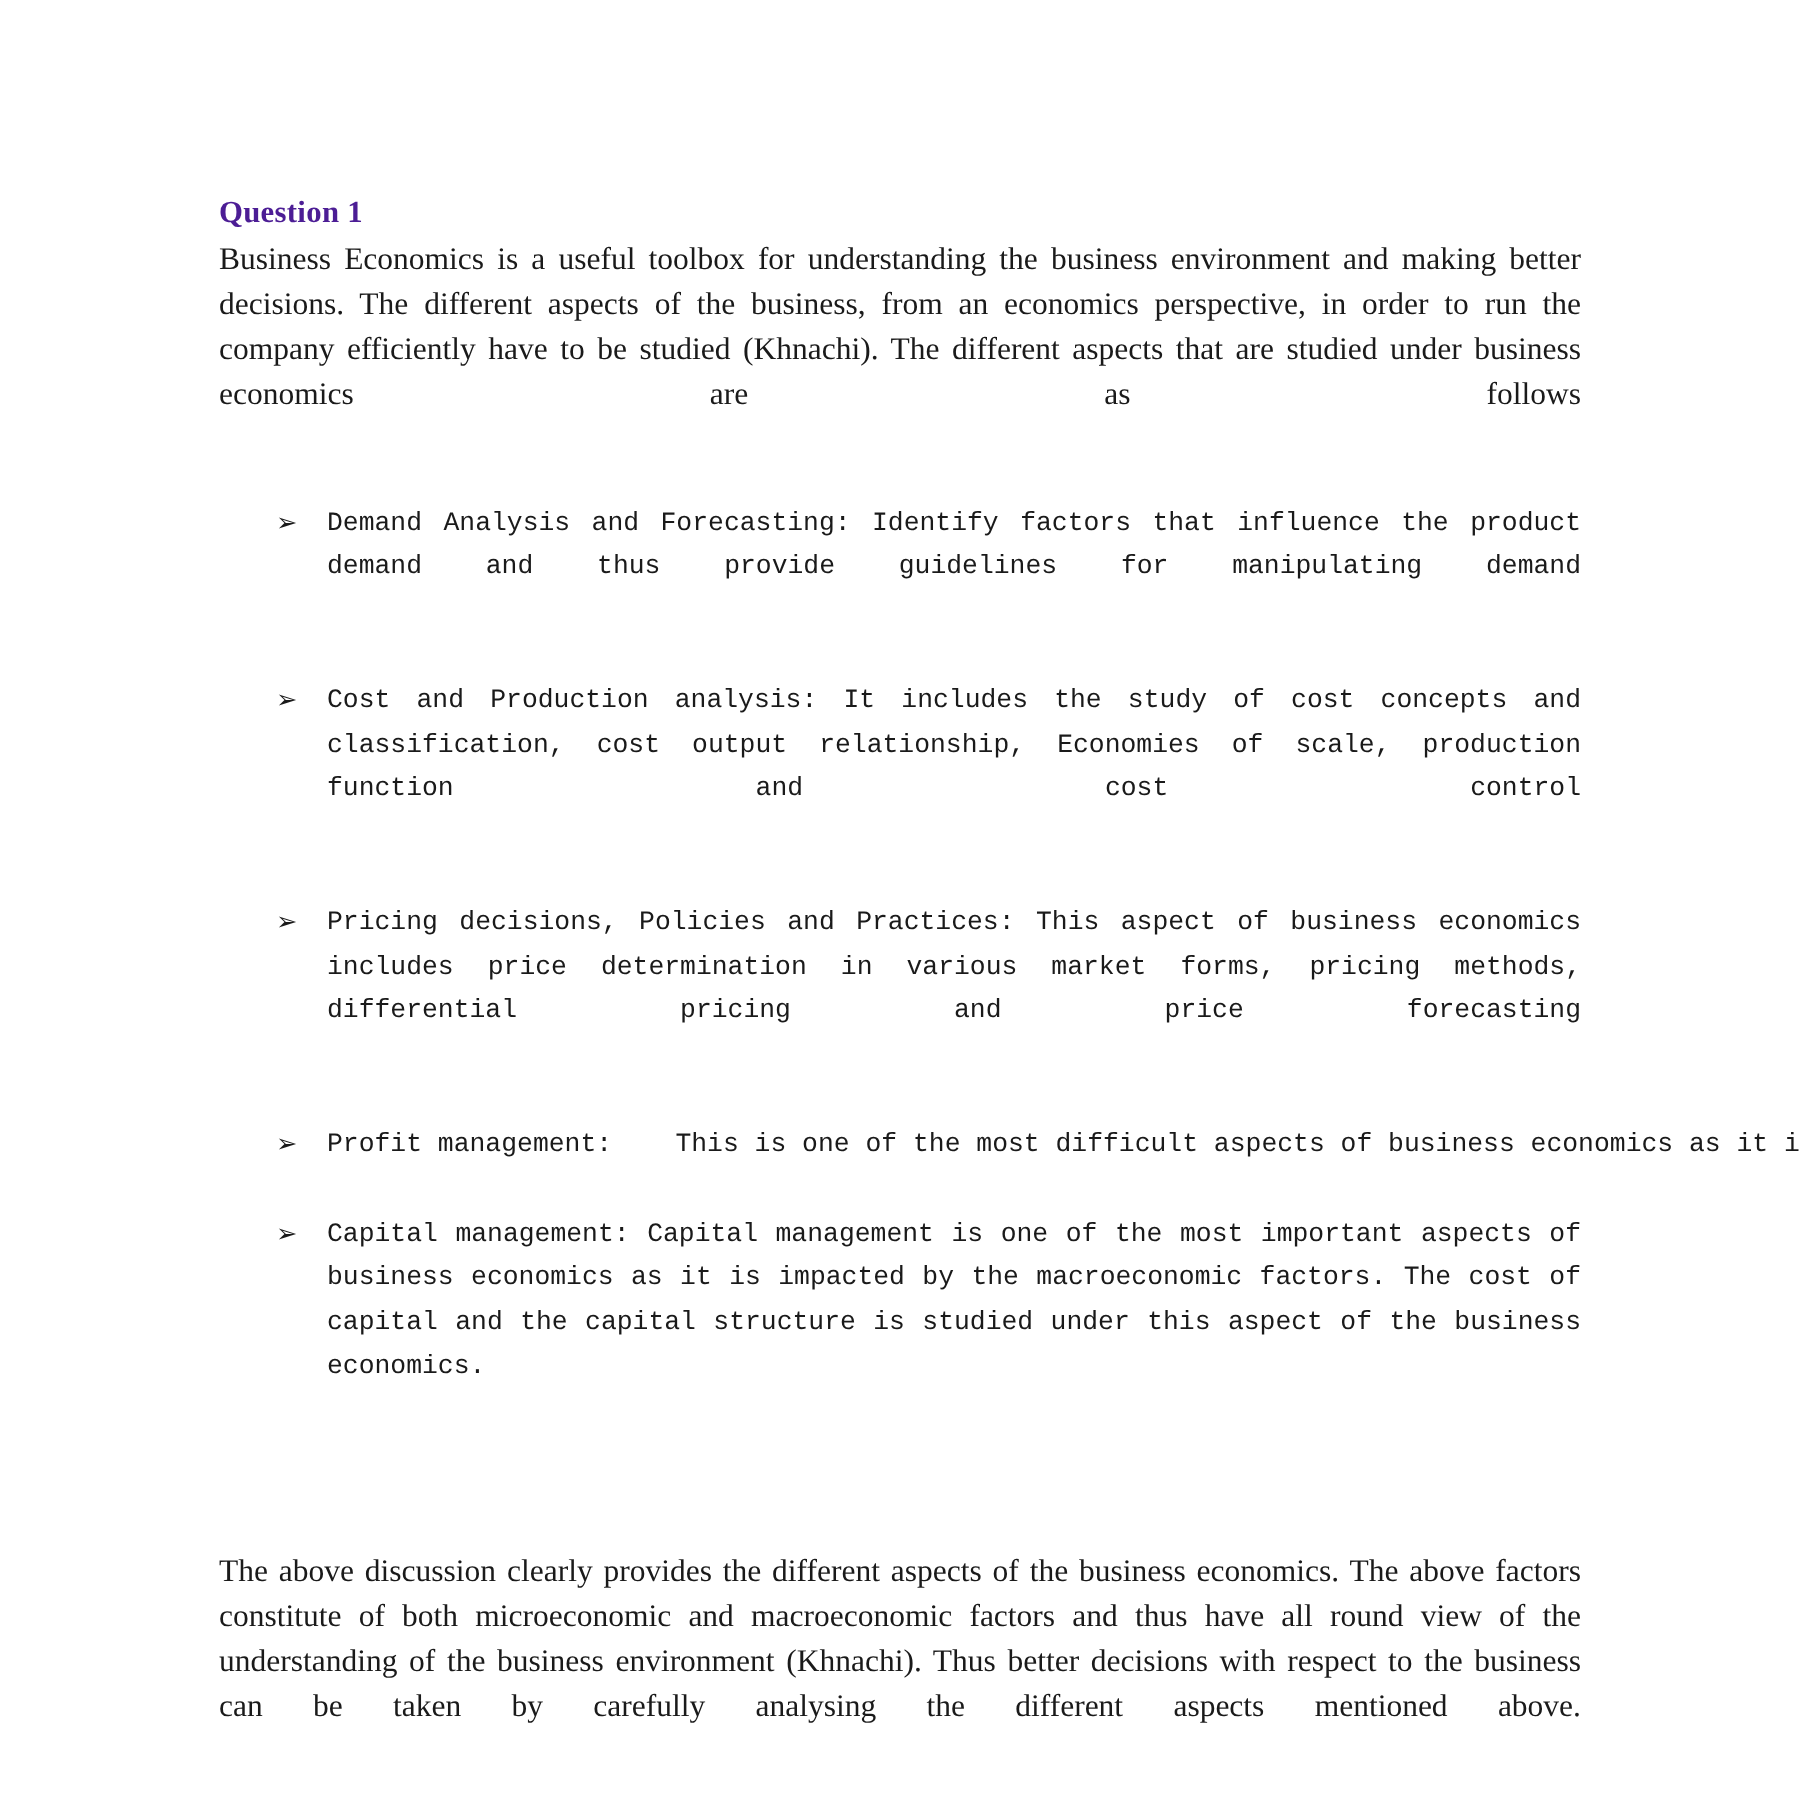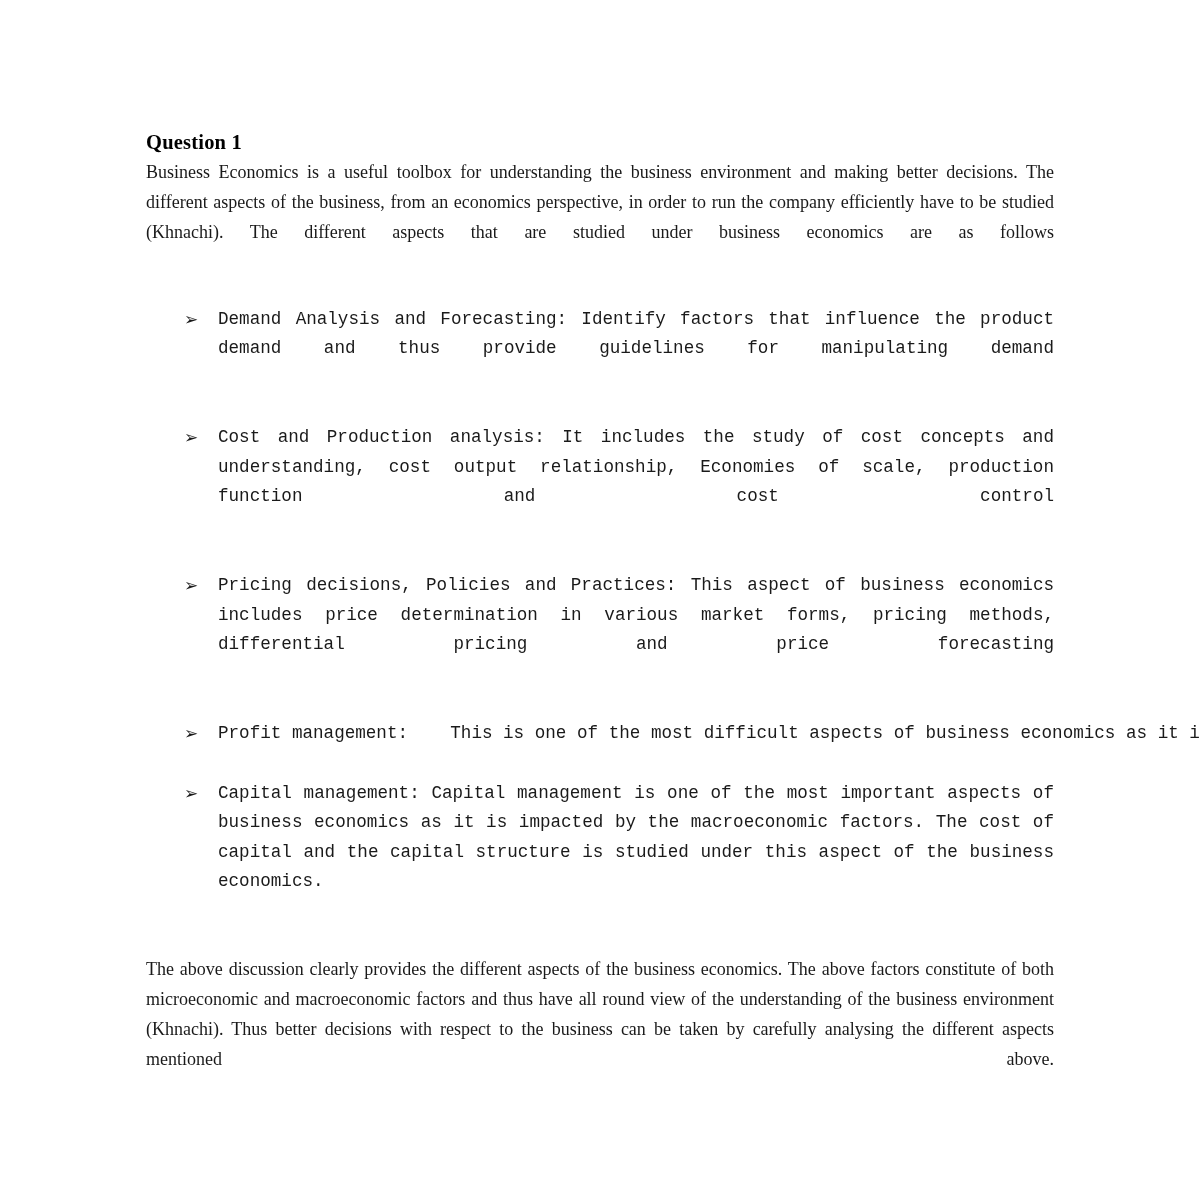"Question 1" h1.heading { color: #000000 -> #4c1d95 }
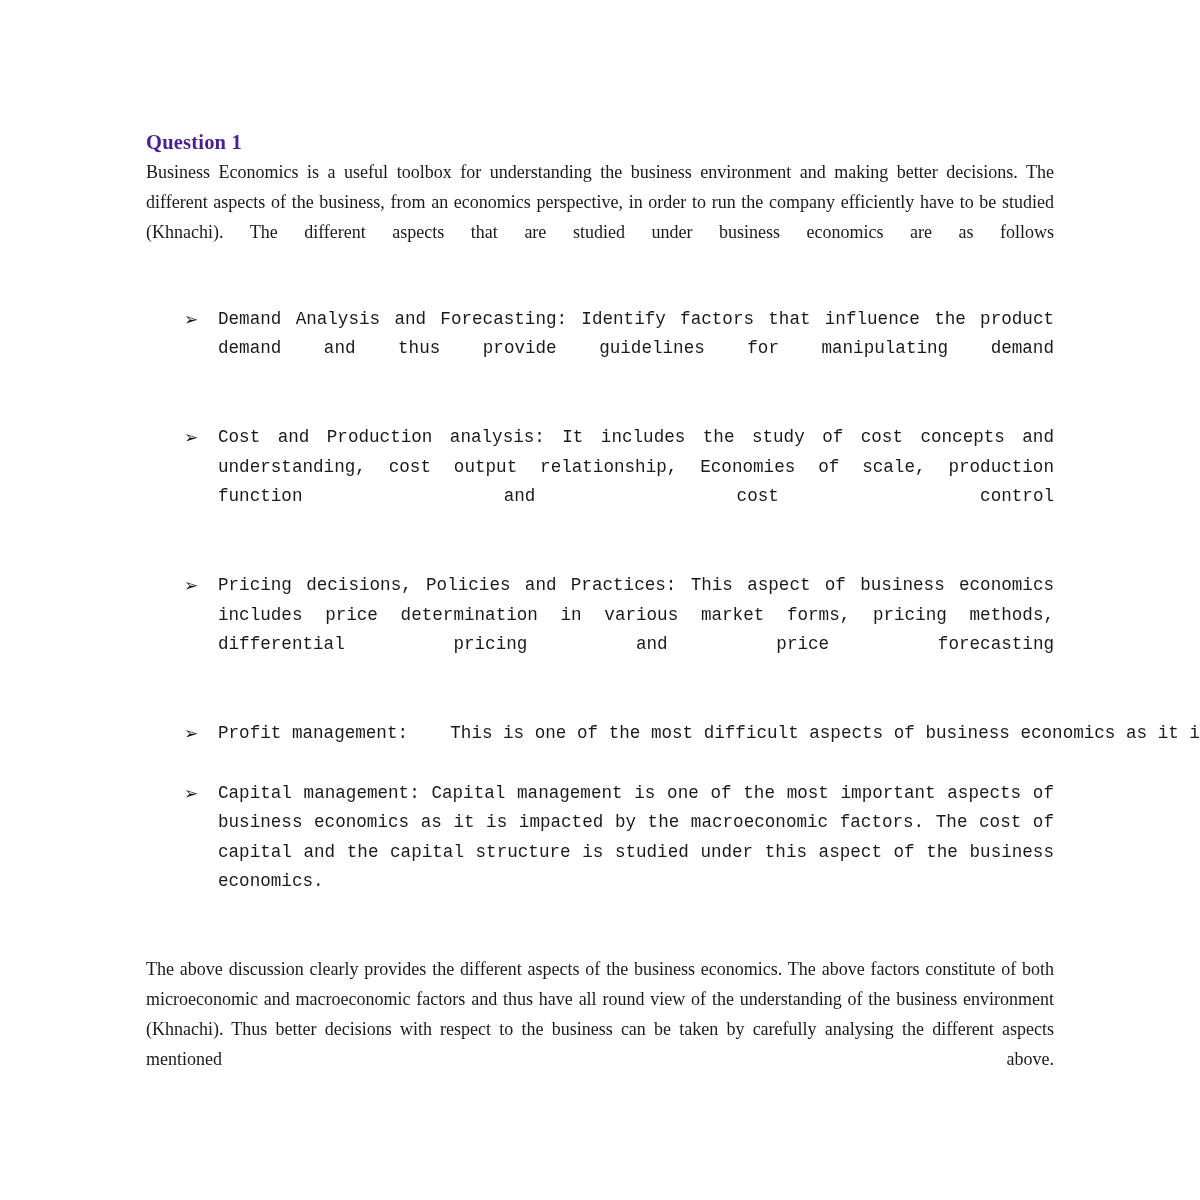"Business Economics is a useful" .para { font-size: 18px -> 21px }
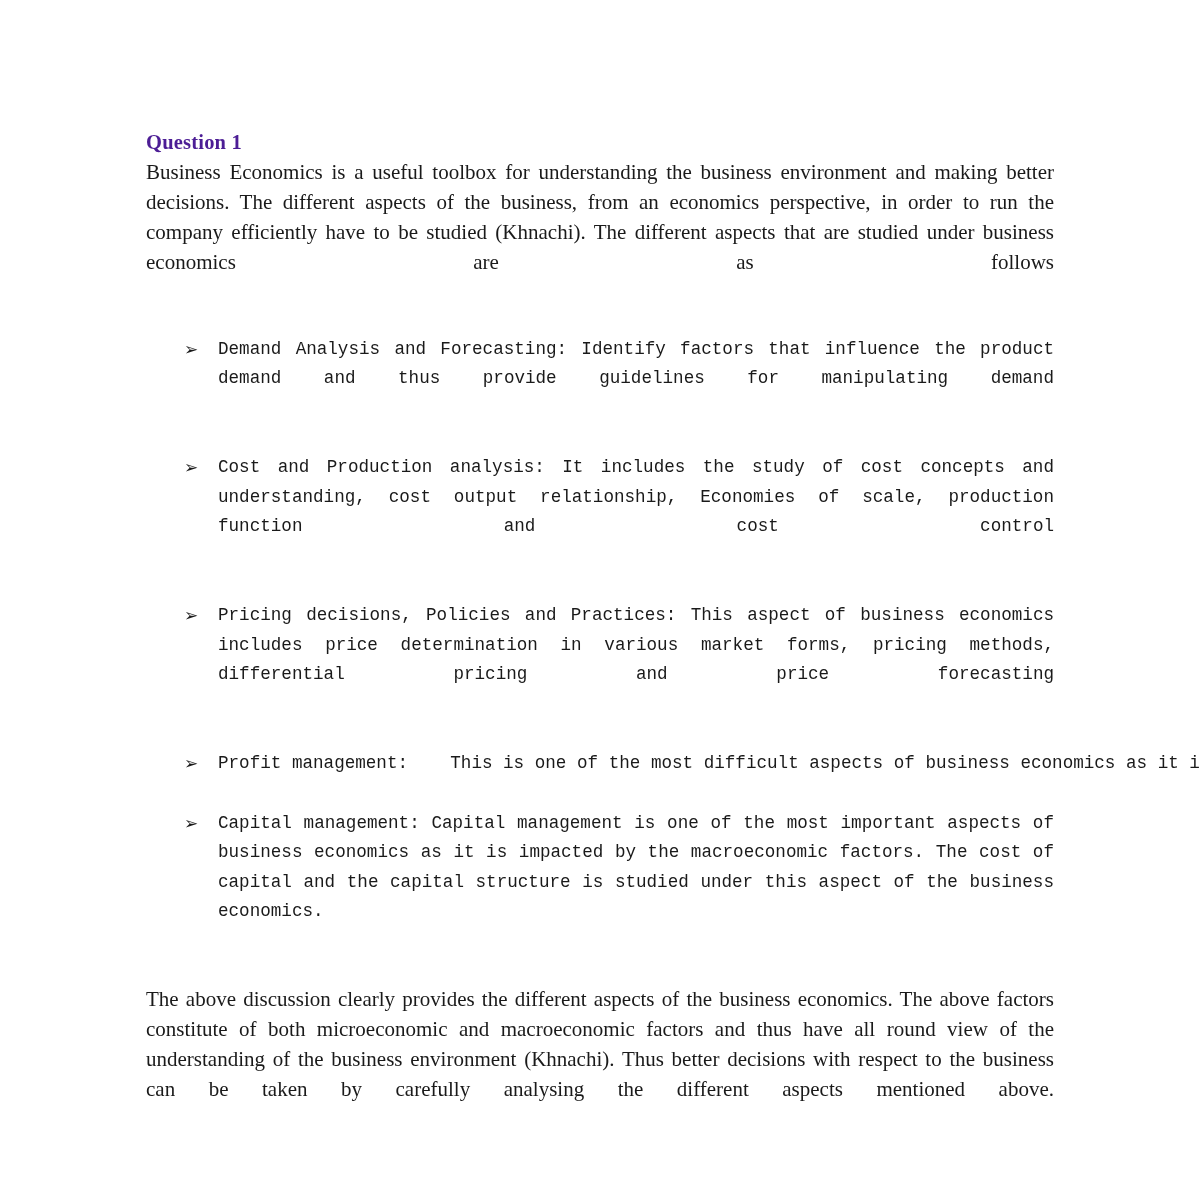"Cost and Production analysis: It" span.bullet-text { text: understanding -> classification }
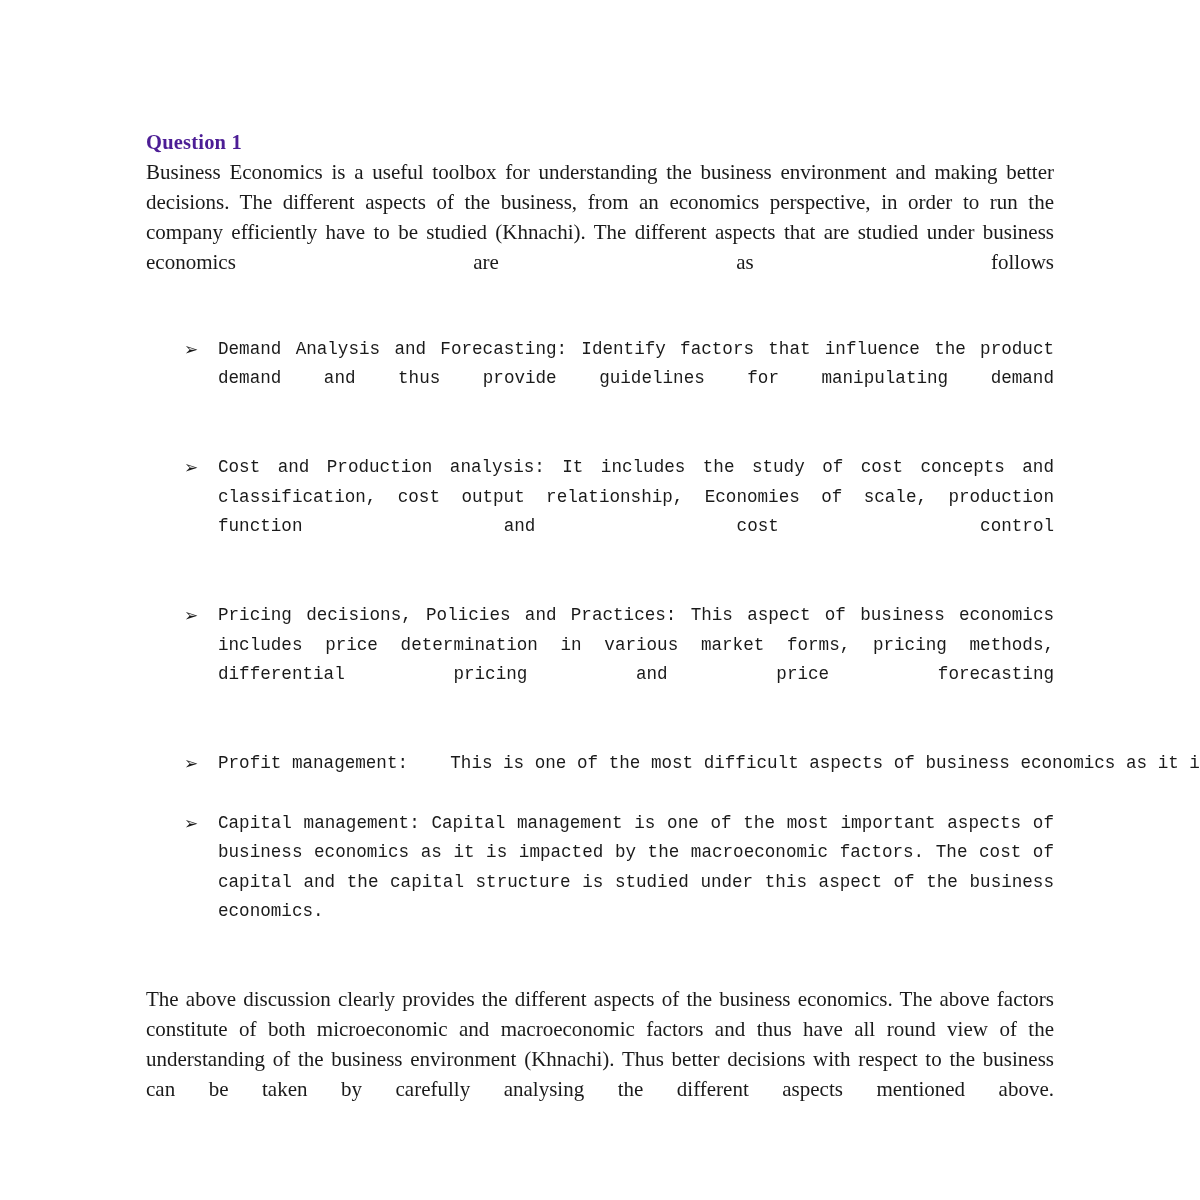"The above discussion clearly provides" .para.last-natural { margin-top: none -> 48px }
